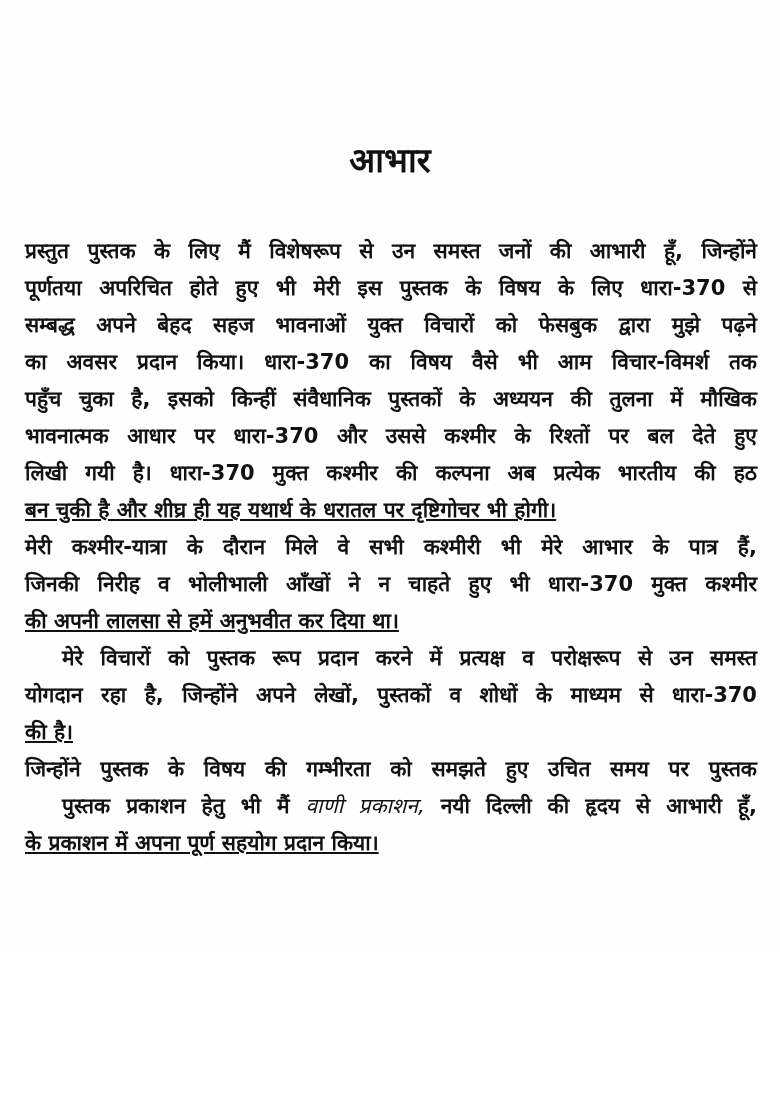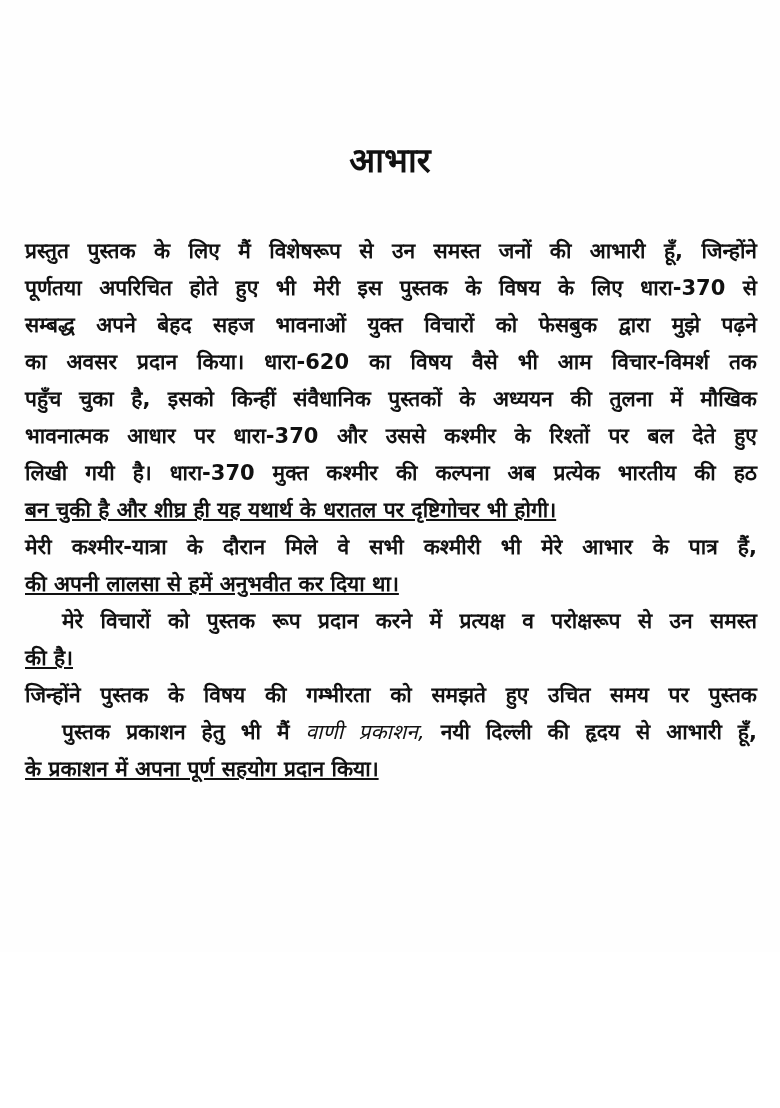"का अवसर प्रदान किया। धारा-620" span.line { text: धारा-620 -> धारा-370 }
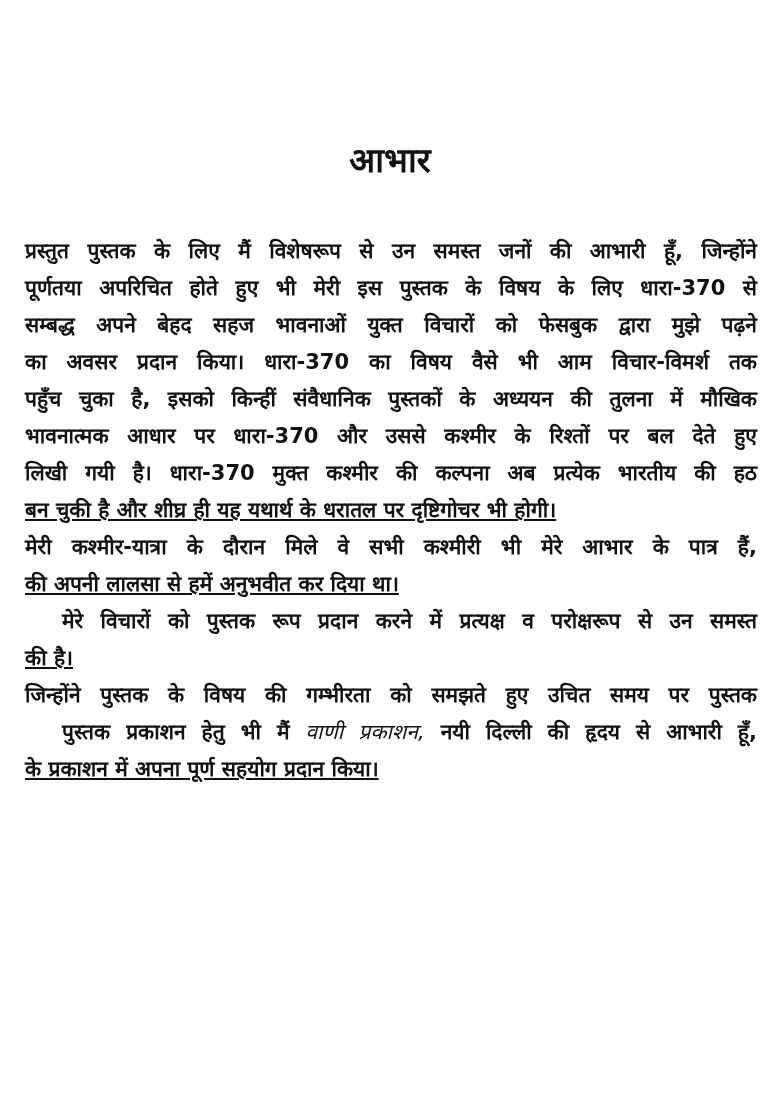"जिनकी निरीह व भोलीभाली आँखों" span.line { html: none -> <span>जिनकी निरीह व भोलीभाली आँखों ने न चाहते हुए भी धारा-370 मुक्त कश्मीर</span> }
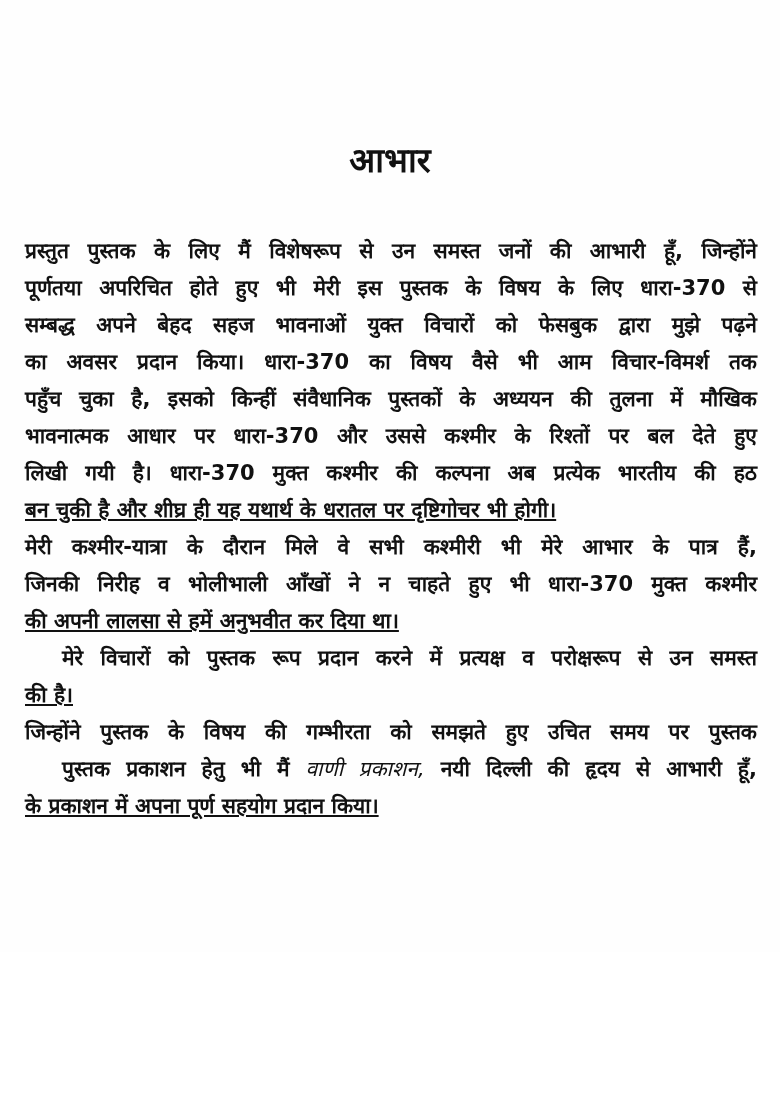"योगदान रहा है, जिन्होंने अपने" span.line { html: none -> <span>योगदान रहा है, जिन्होंने अपने लेखों, पुस्तकों व शोधों के माध्यम से धारा-370</span> }
